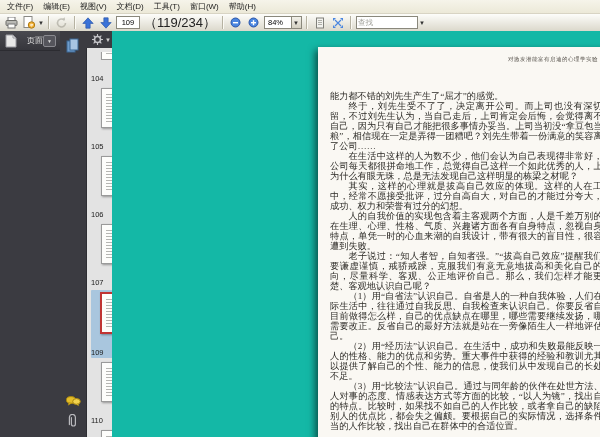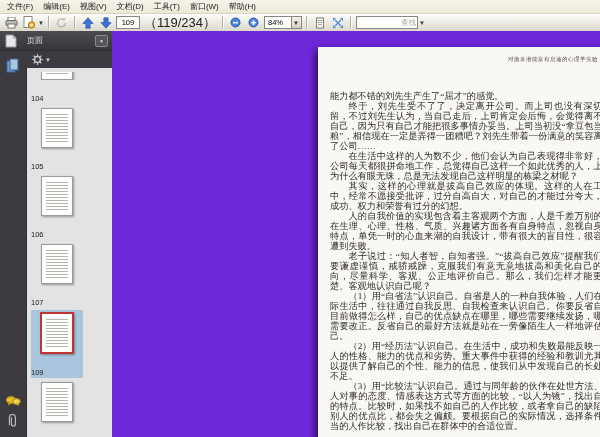"查找" .find-box { text-align: right -> none }
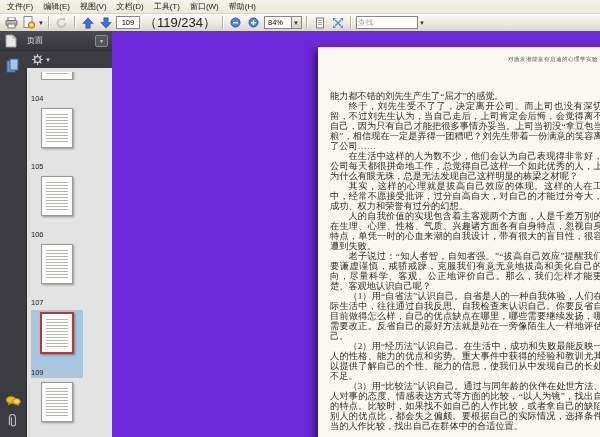"页面" .sidebar { flex-direction: column -> none }
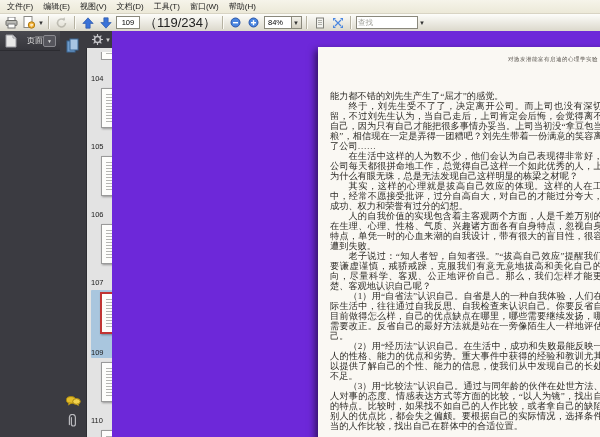"能力都不错的刘先生产生了“屈才”的感觉。" .doc-area { background: #6d28d9 -> #14b8a6 }
